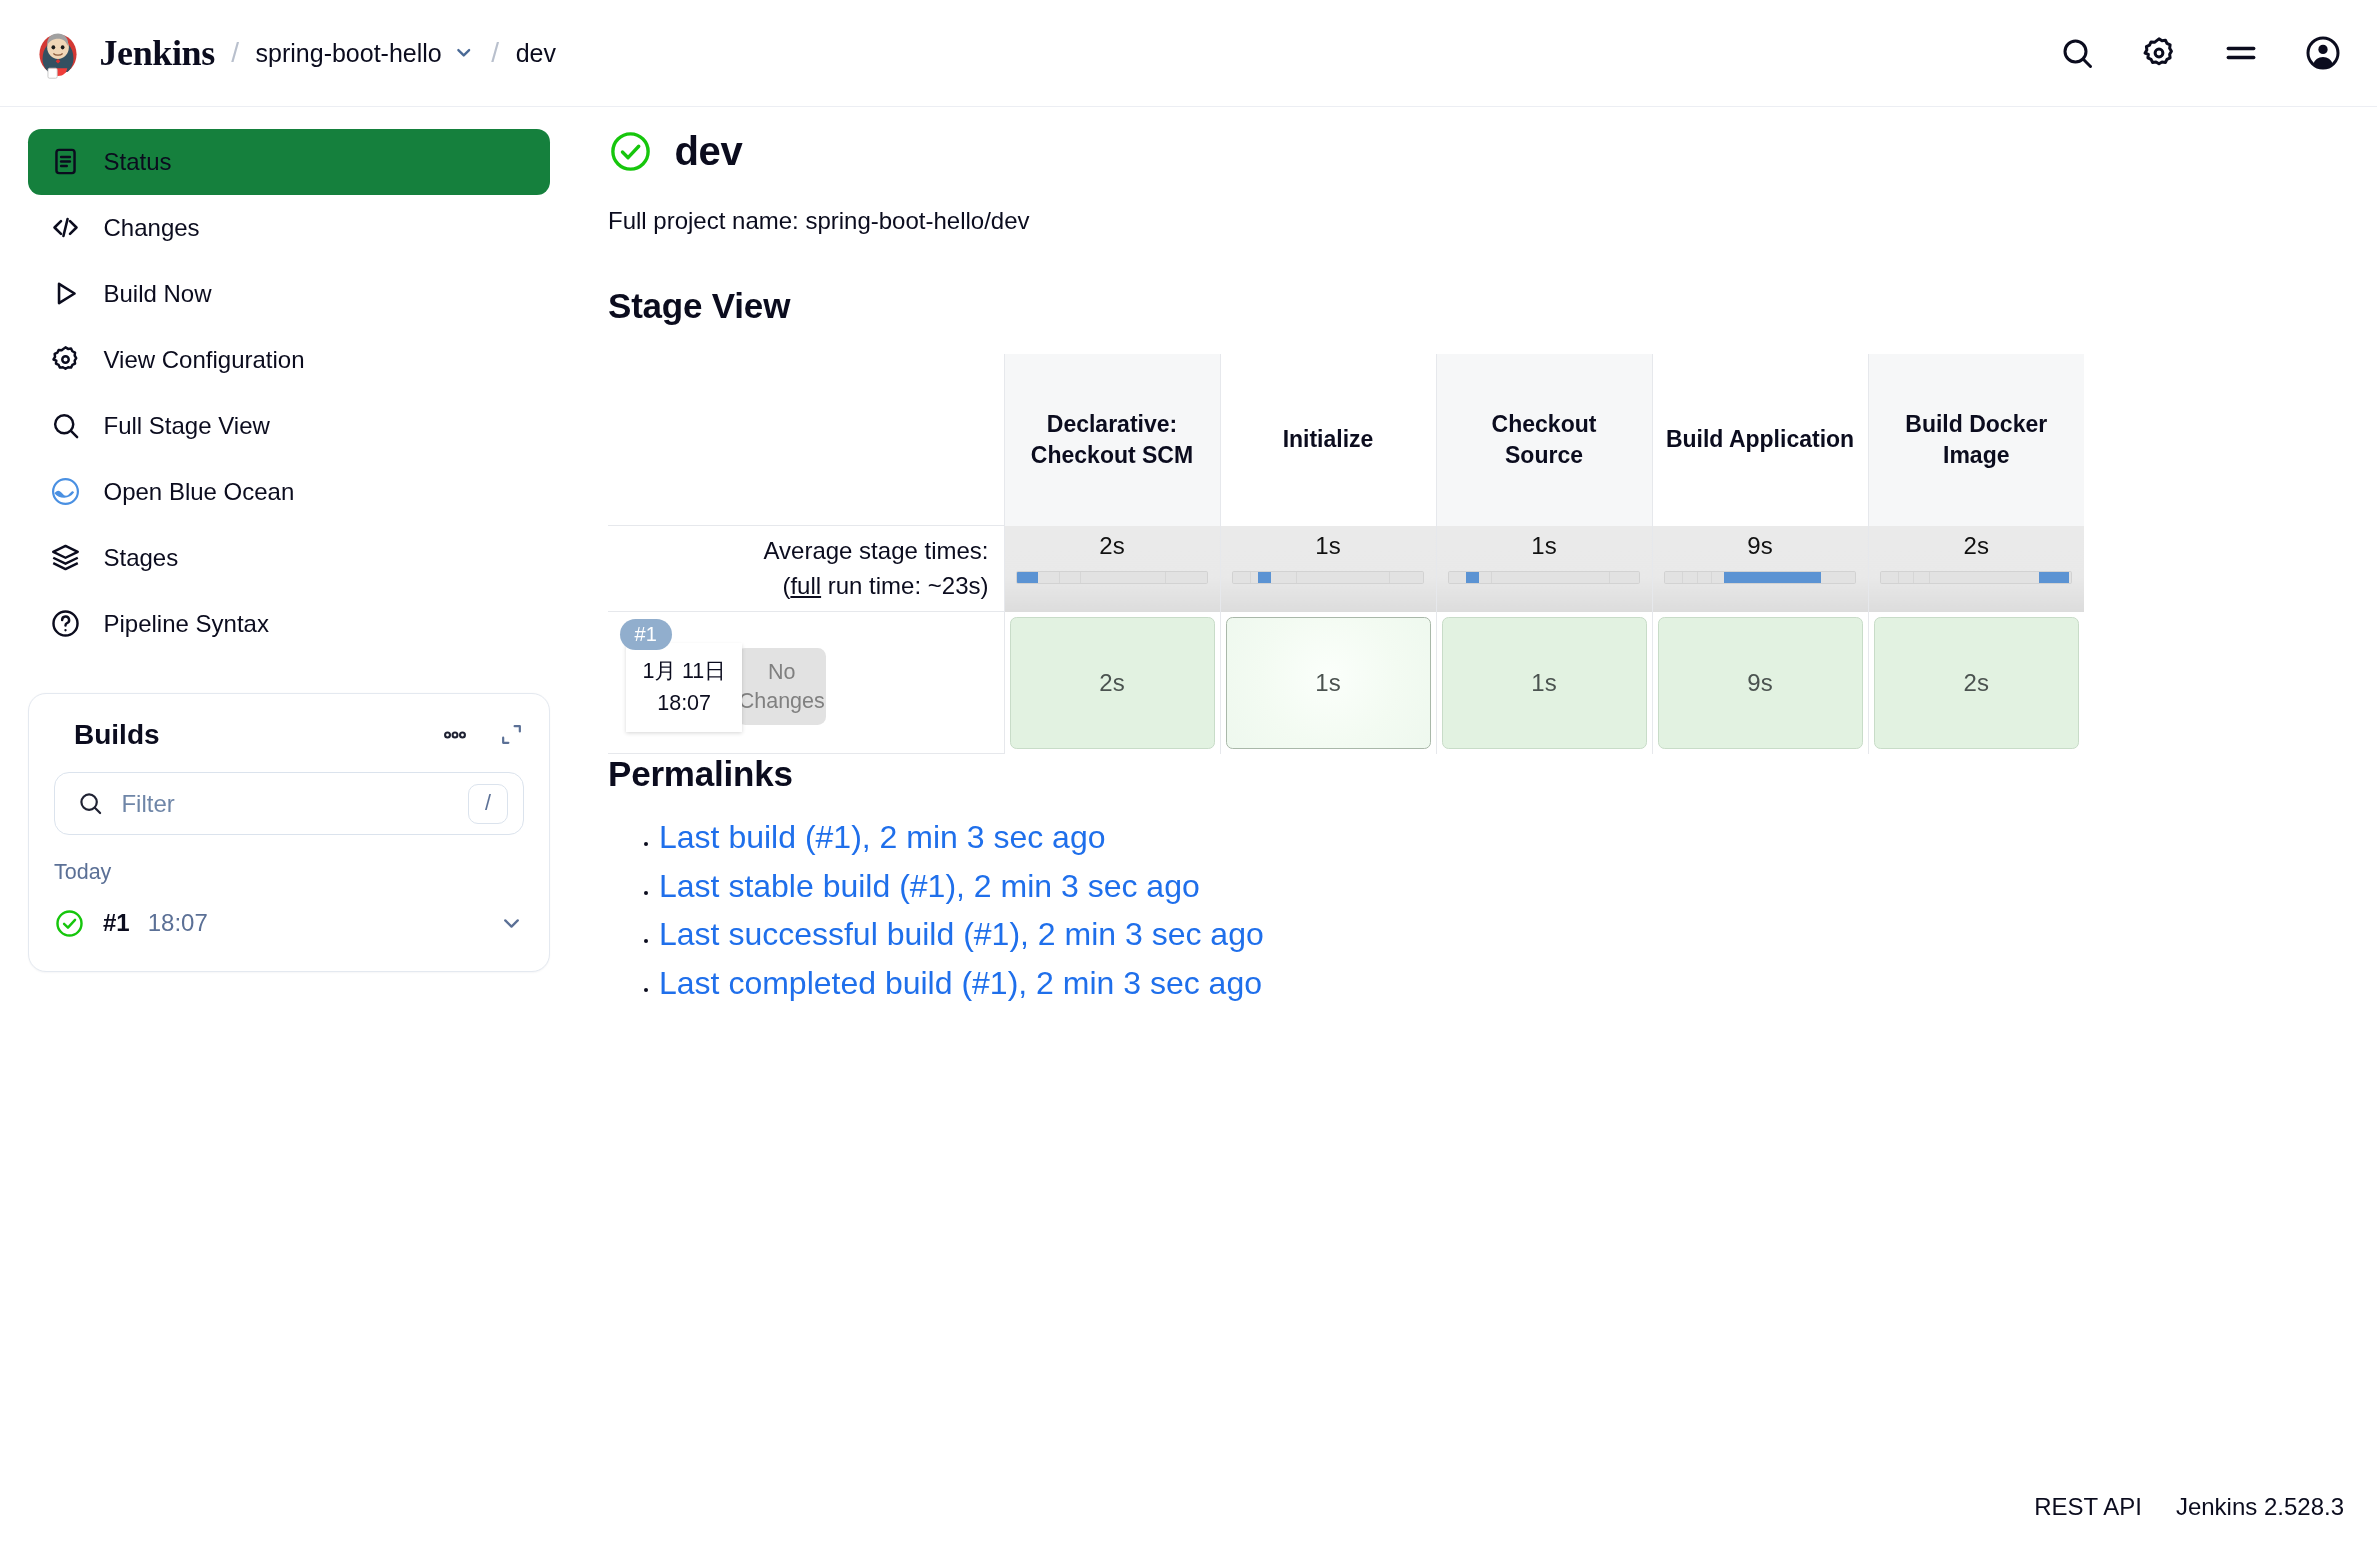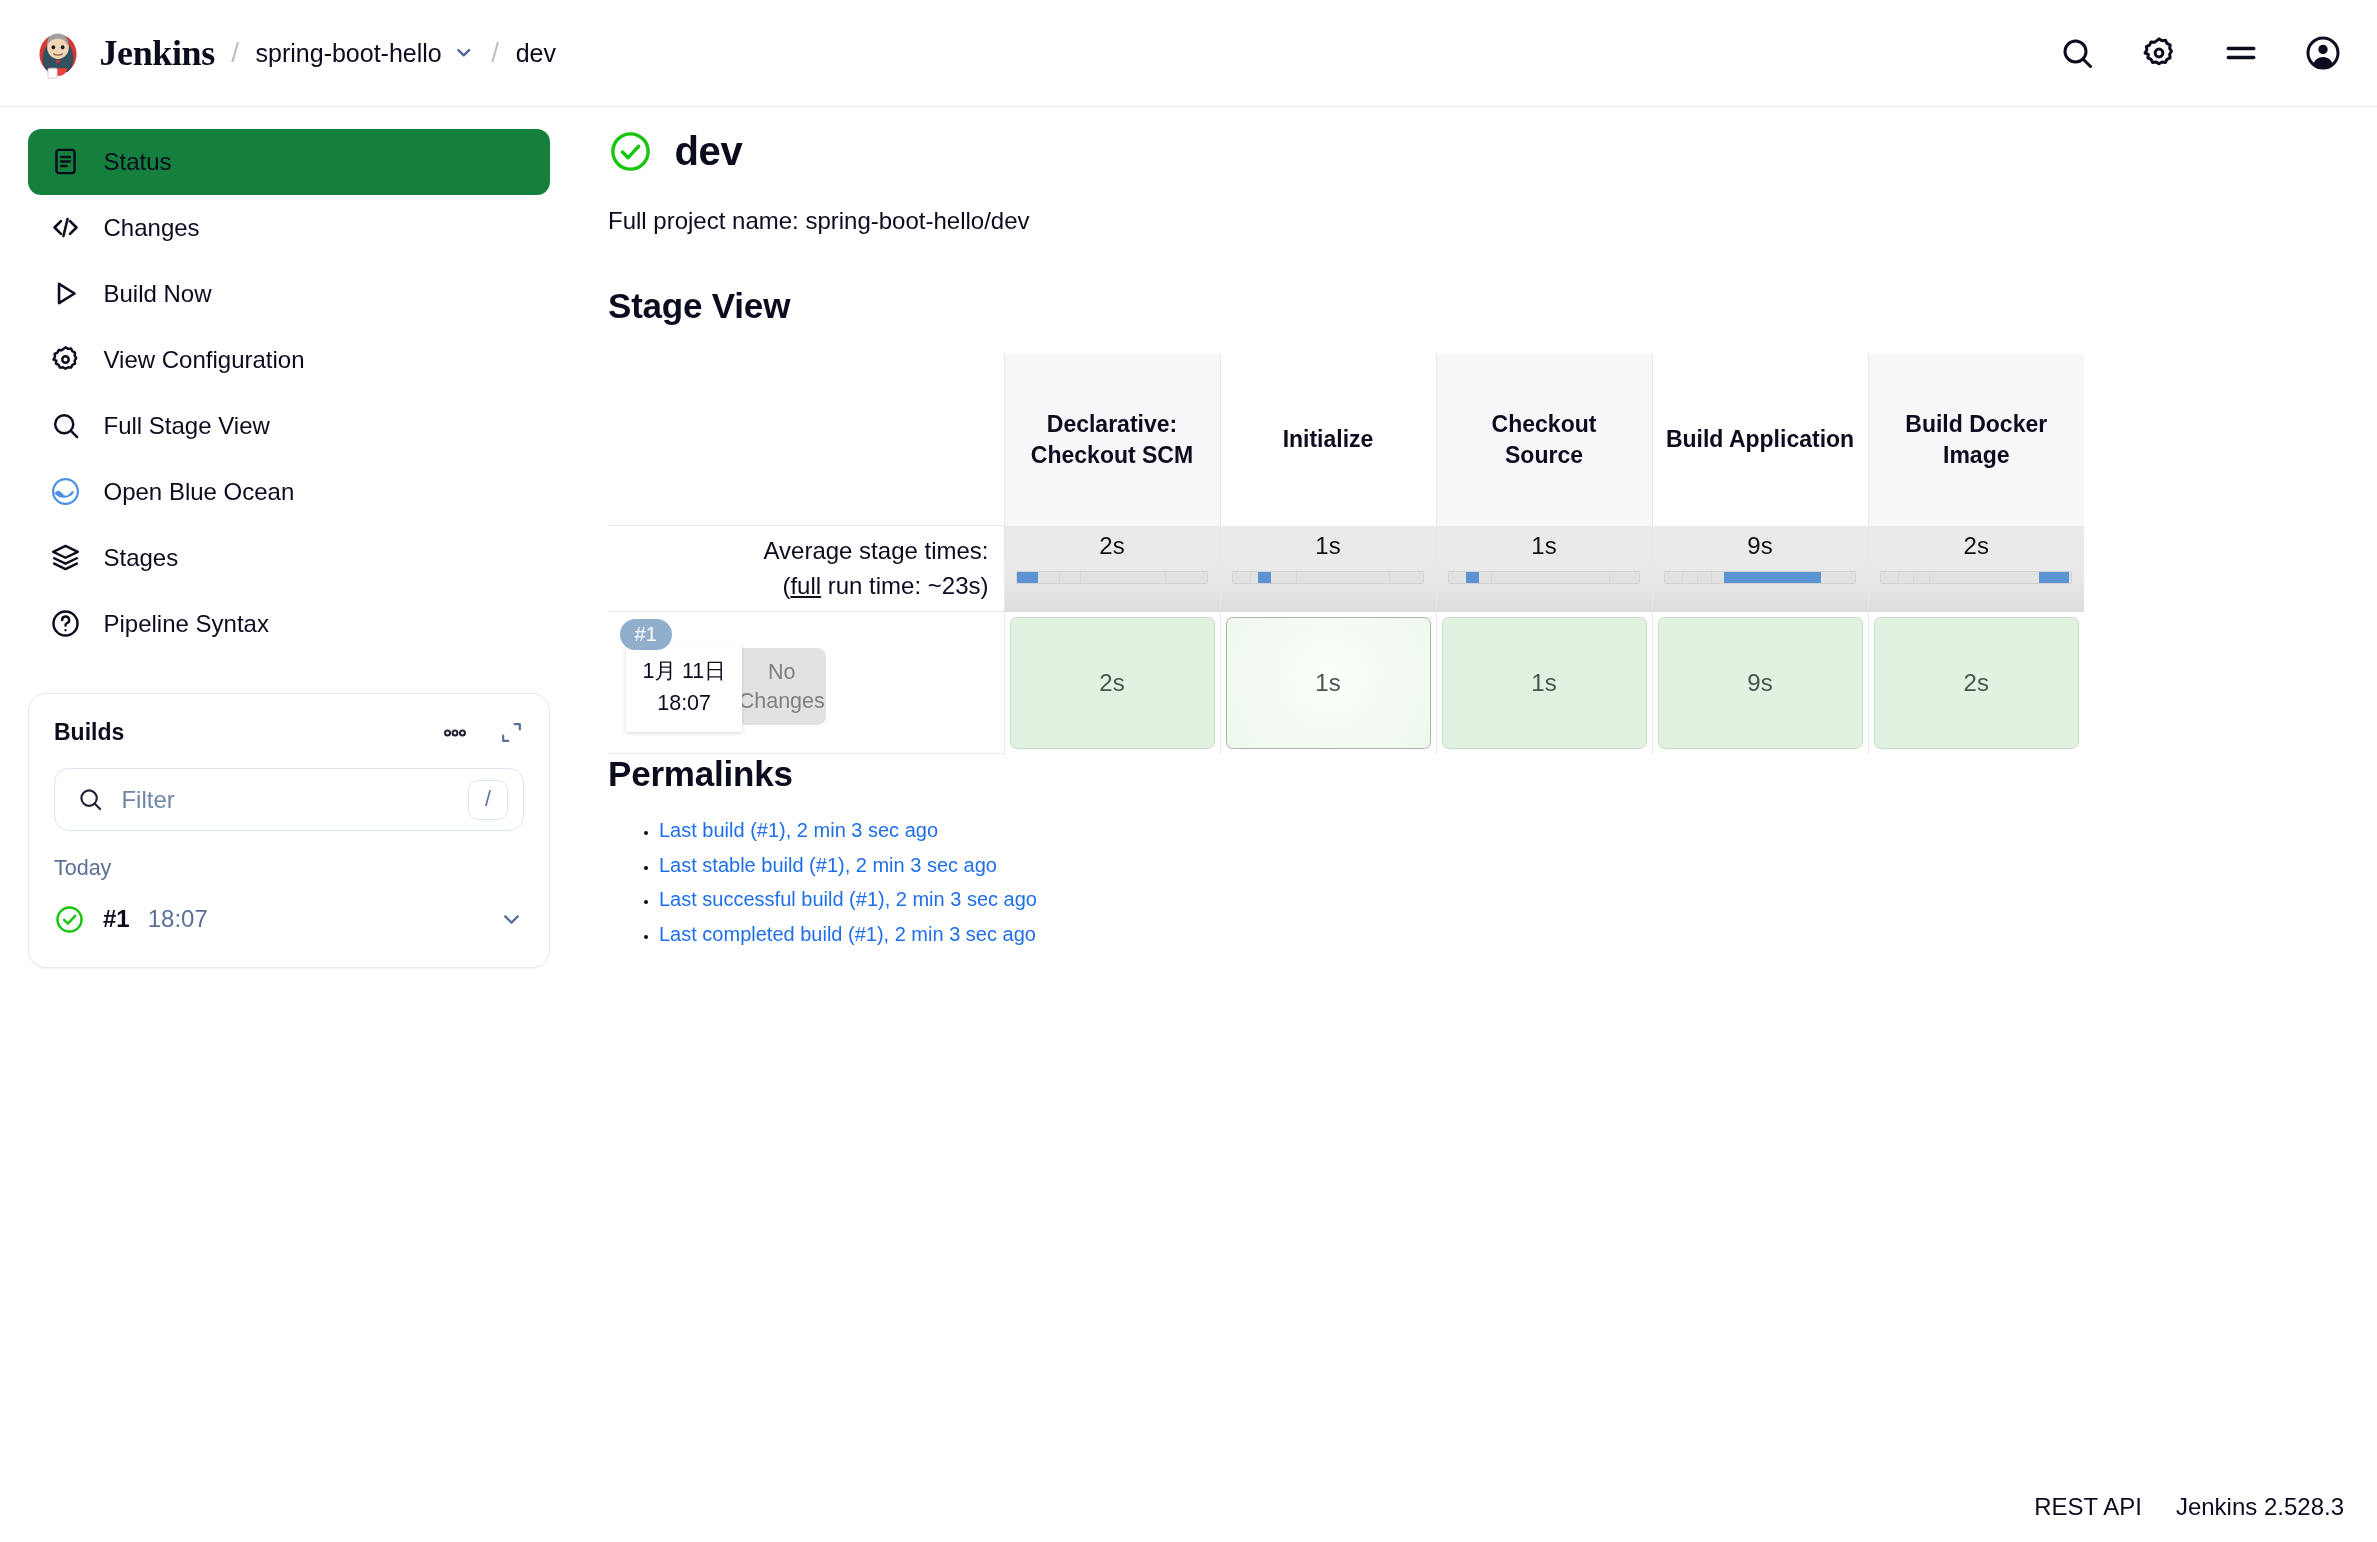"Builds" .builds-title { font-size: 23px -> 28px; margin-left: none -> 20px }
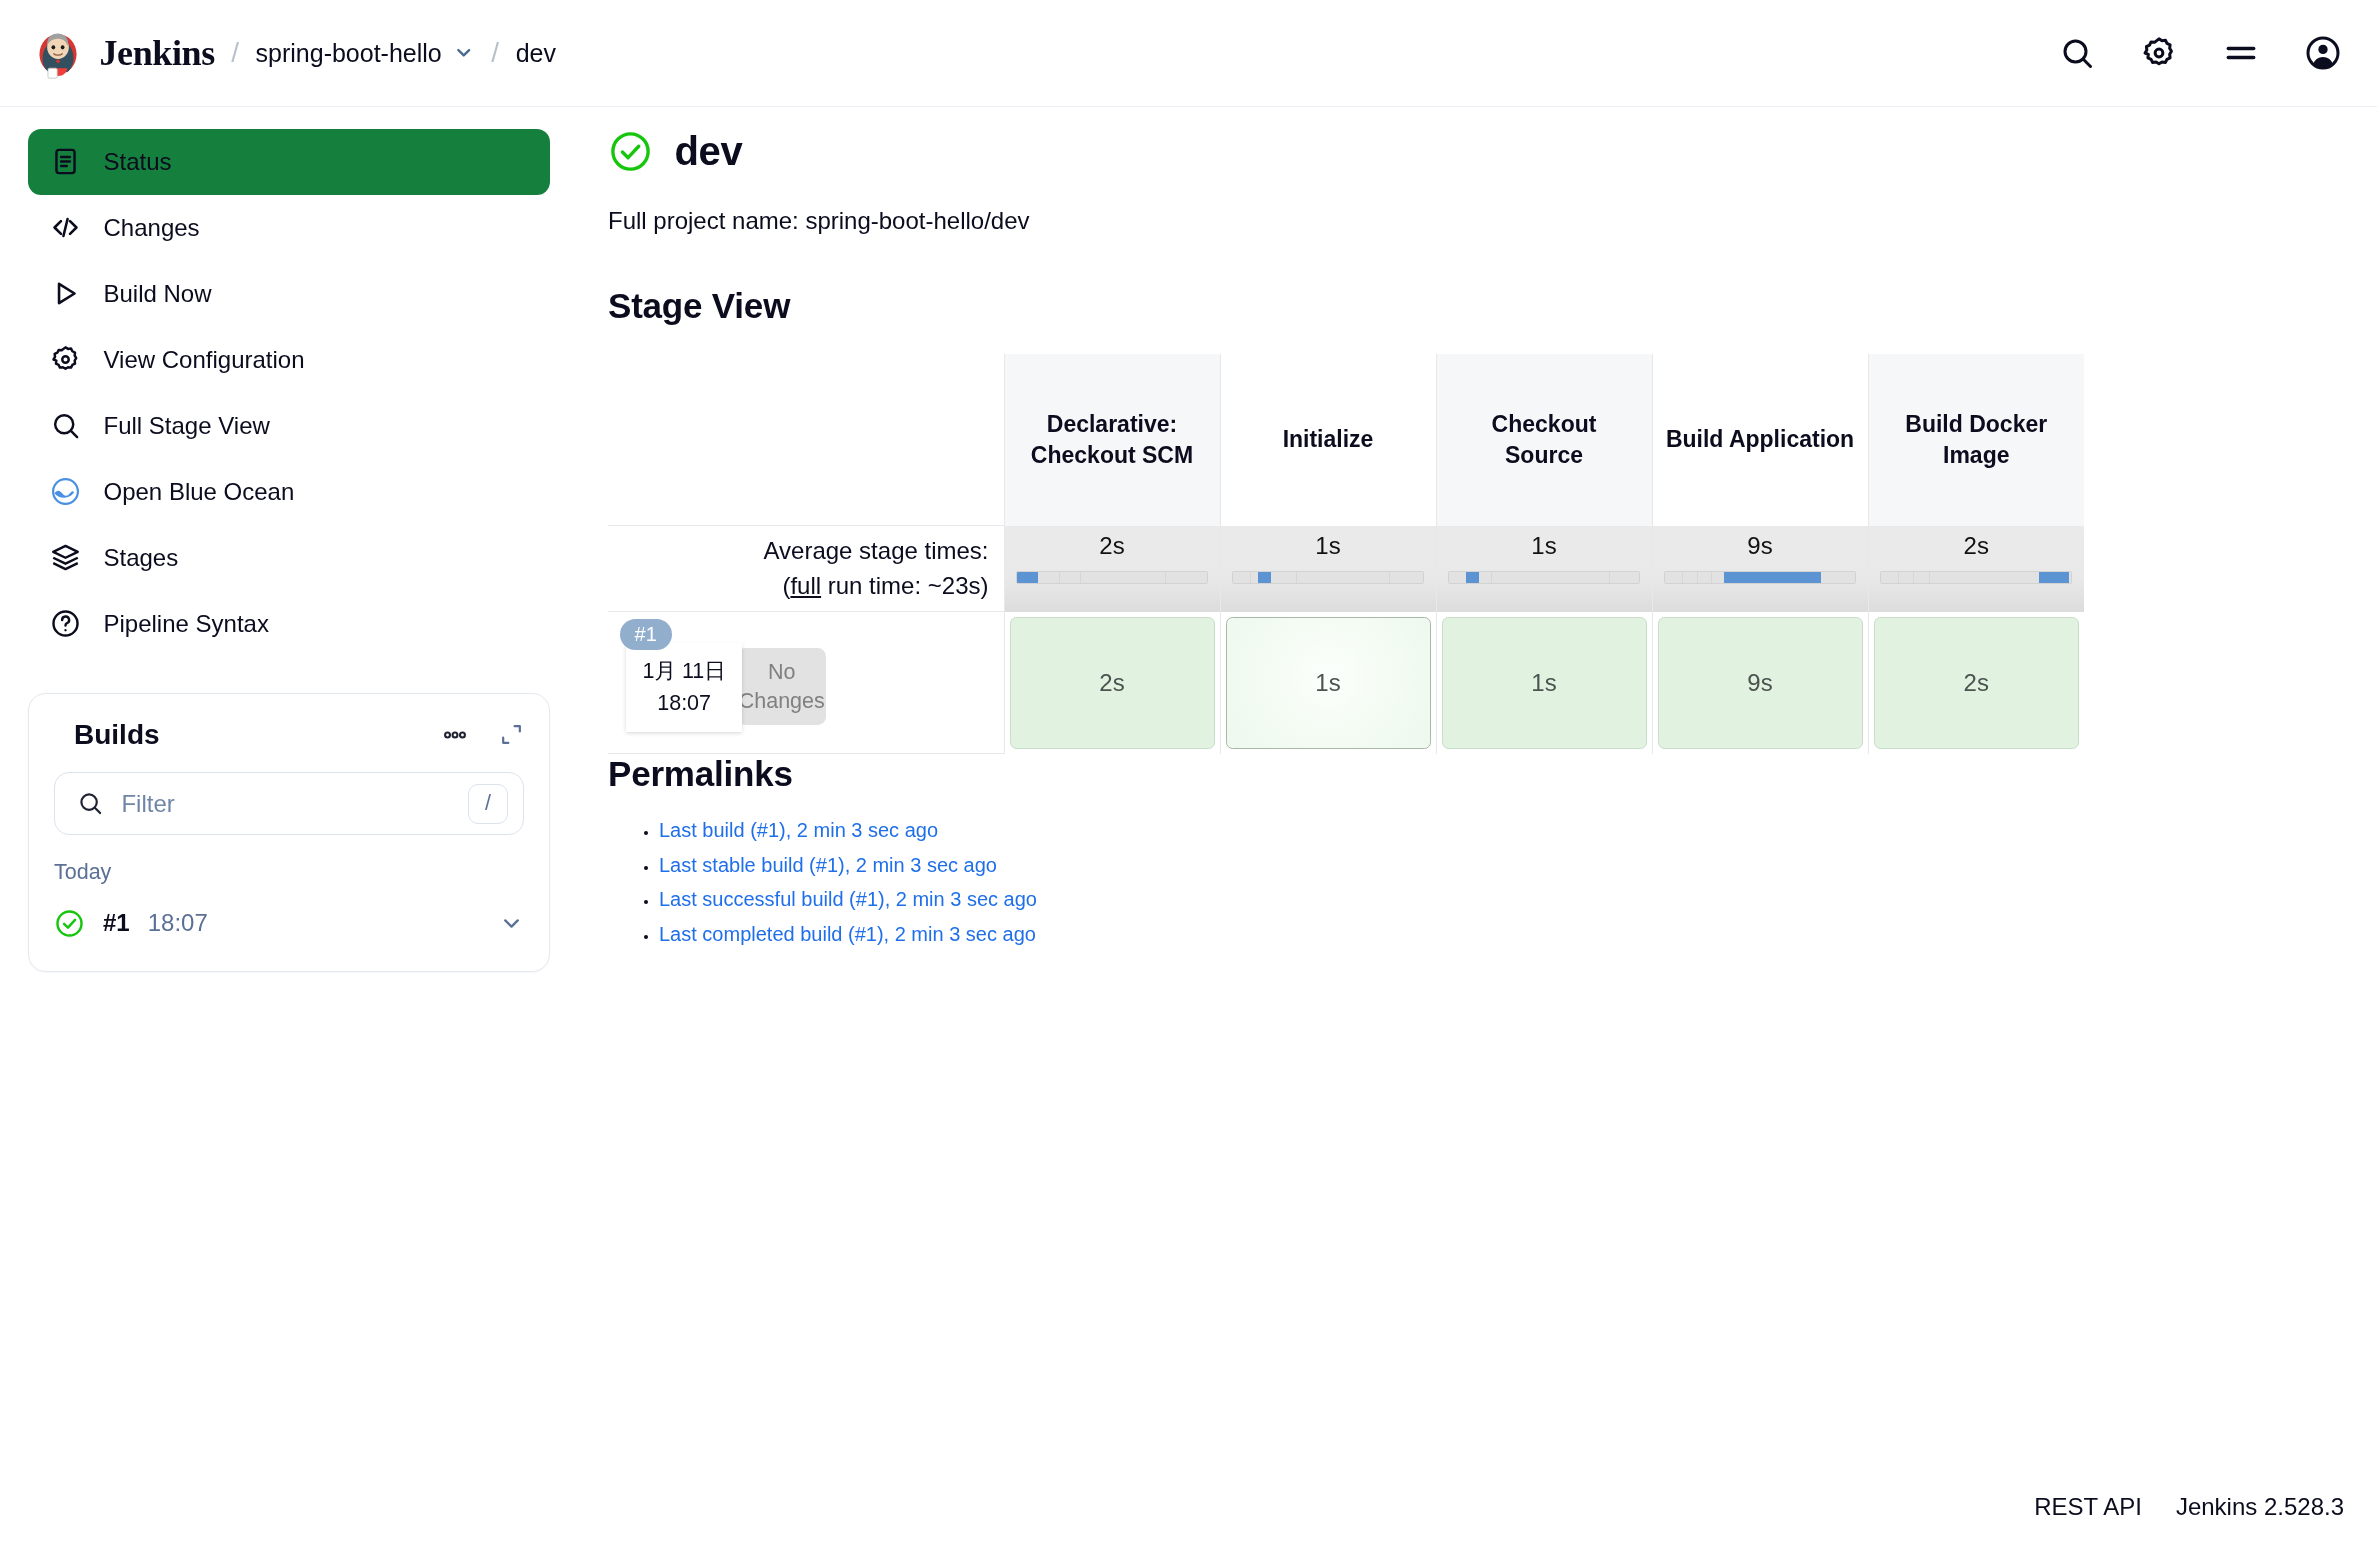"Last build (#1), 2 min" .pl-link { font-size: 20px -> 32px }
